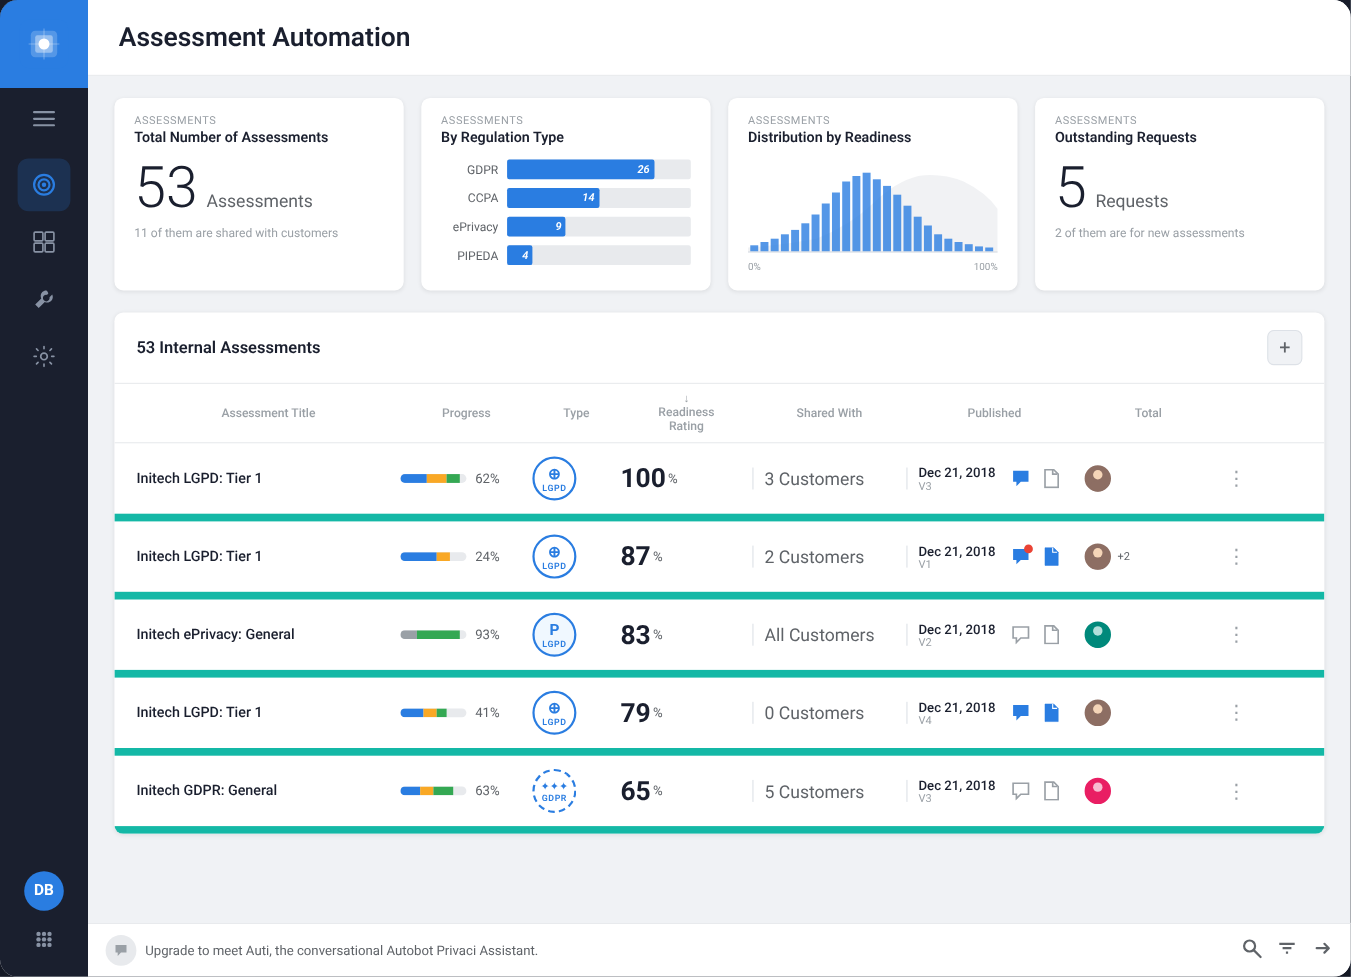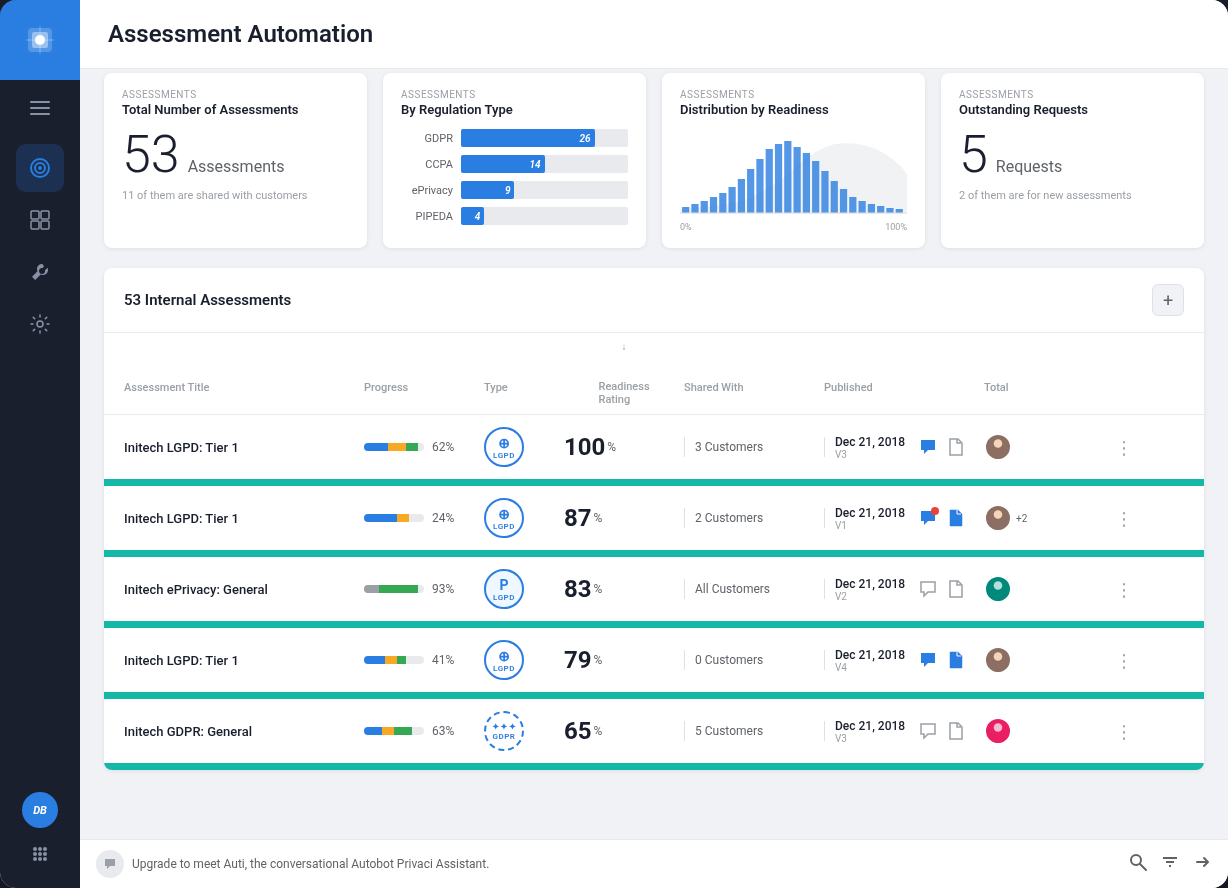"ASSESSMENTS" .main-body { padding: 4px 24px -> 20px 24px }
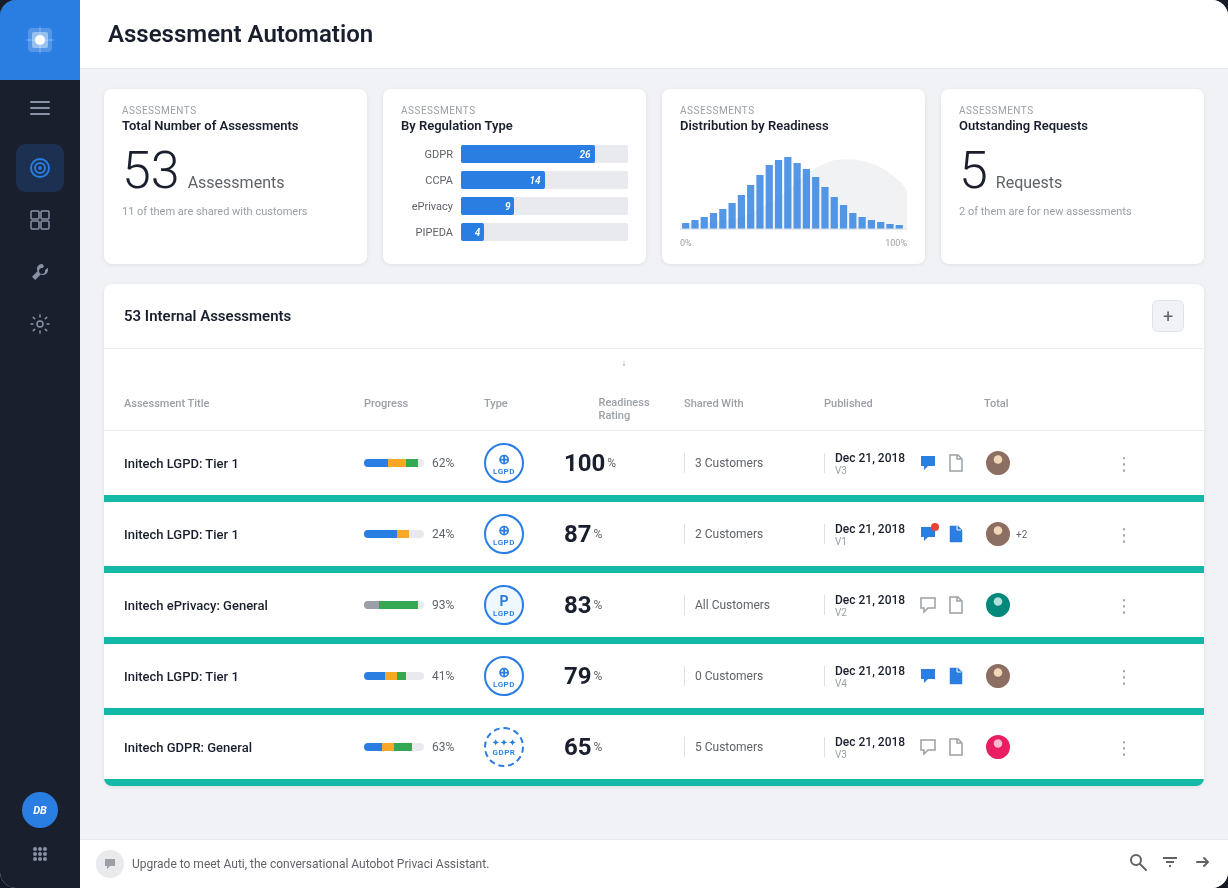"Assessment Title" .col-header { margin-top: 28px -> none; text-align: left -> center }
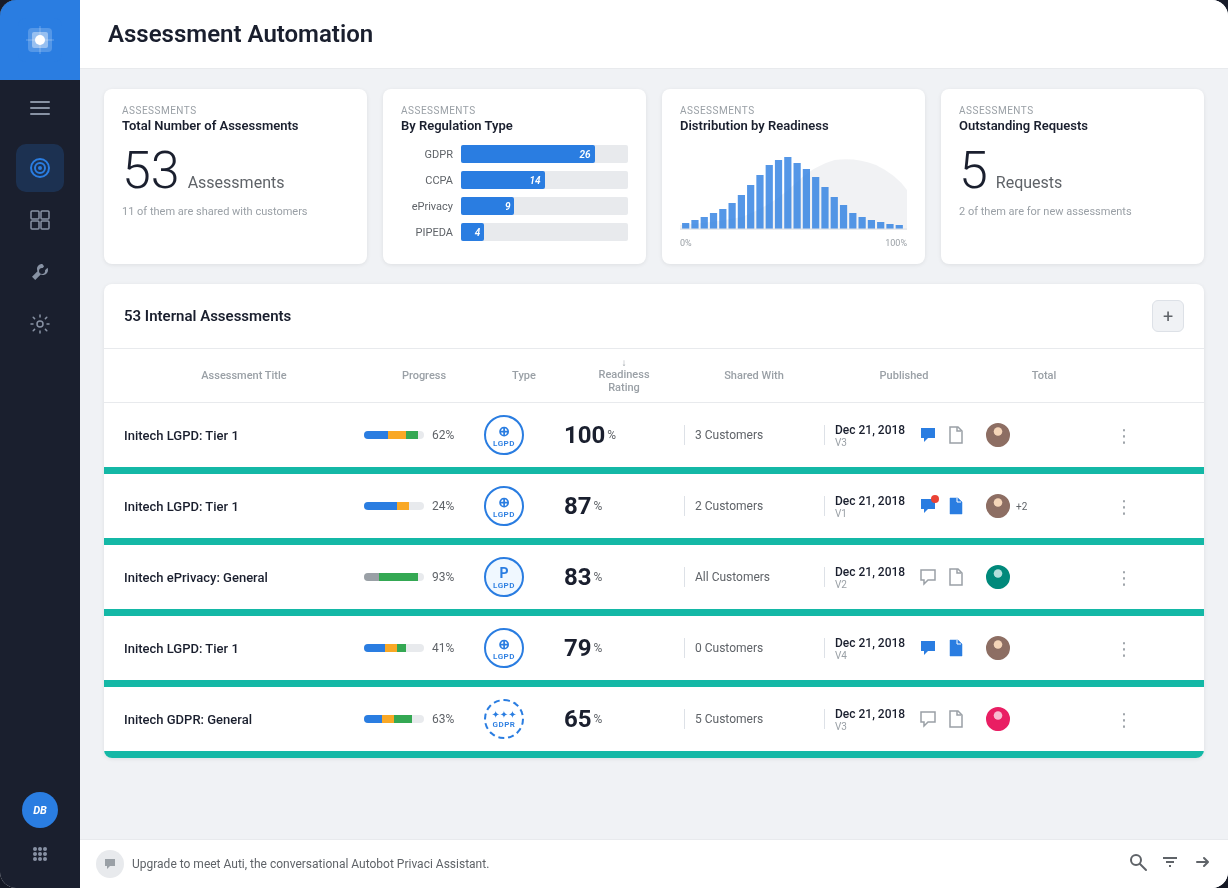"3 Customers" .shared-cell { font-size: 12px -> 16px }
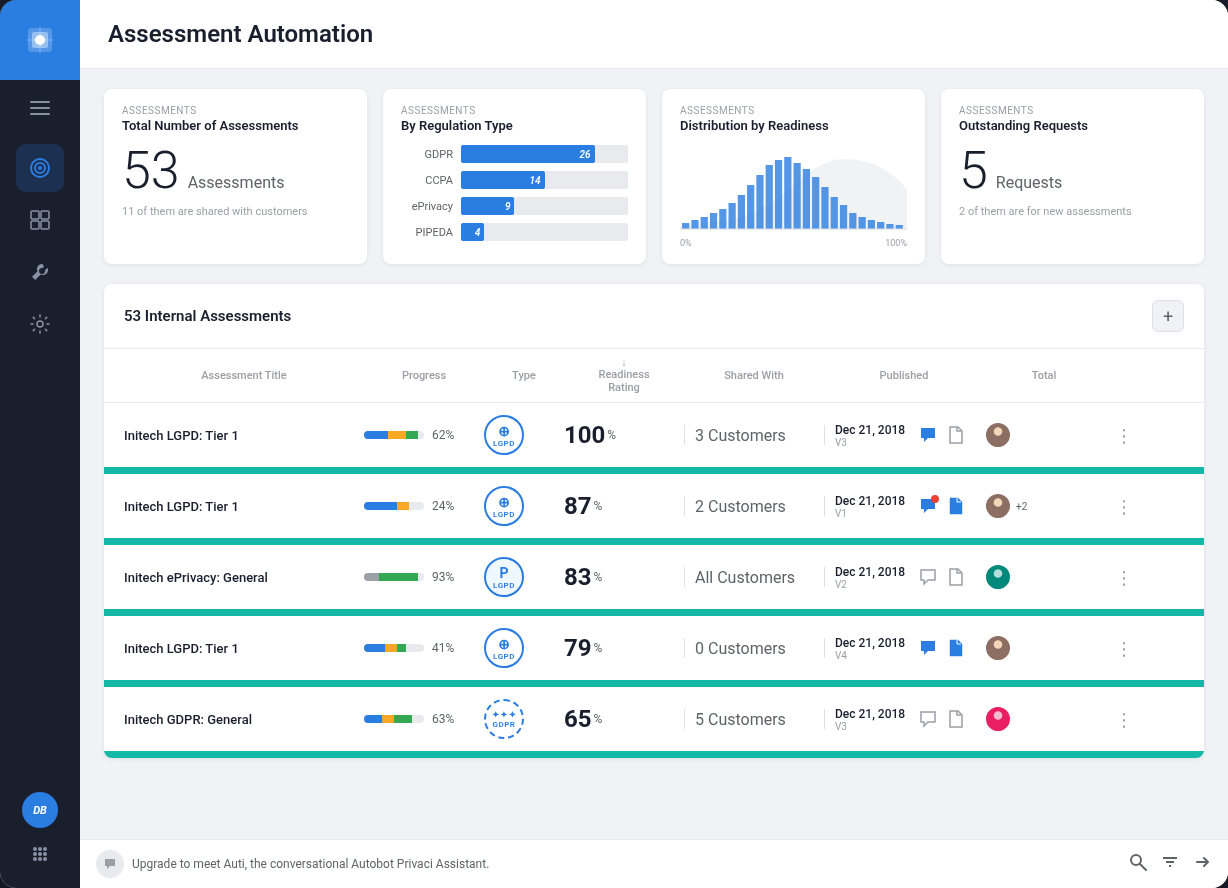"DB" .avatar-badge { font-size: 11px -> 14px; font-style: italic -> none }
